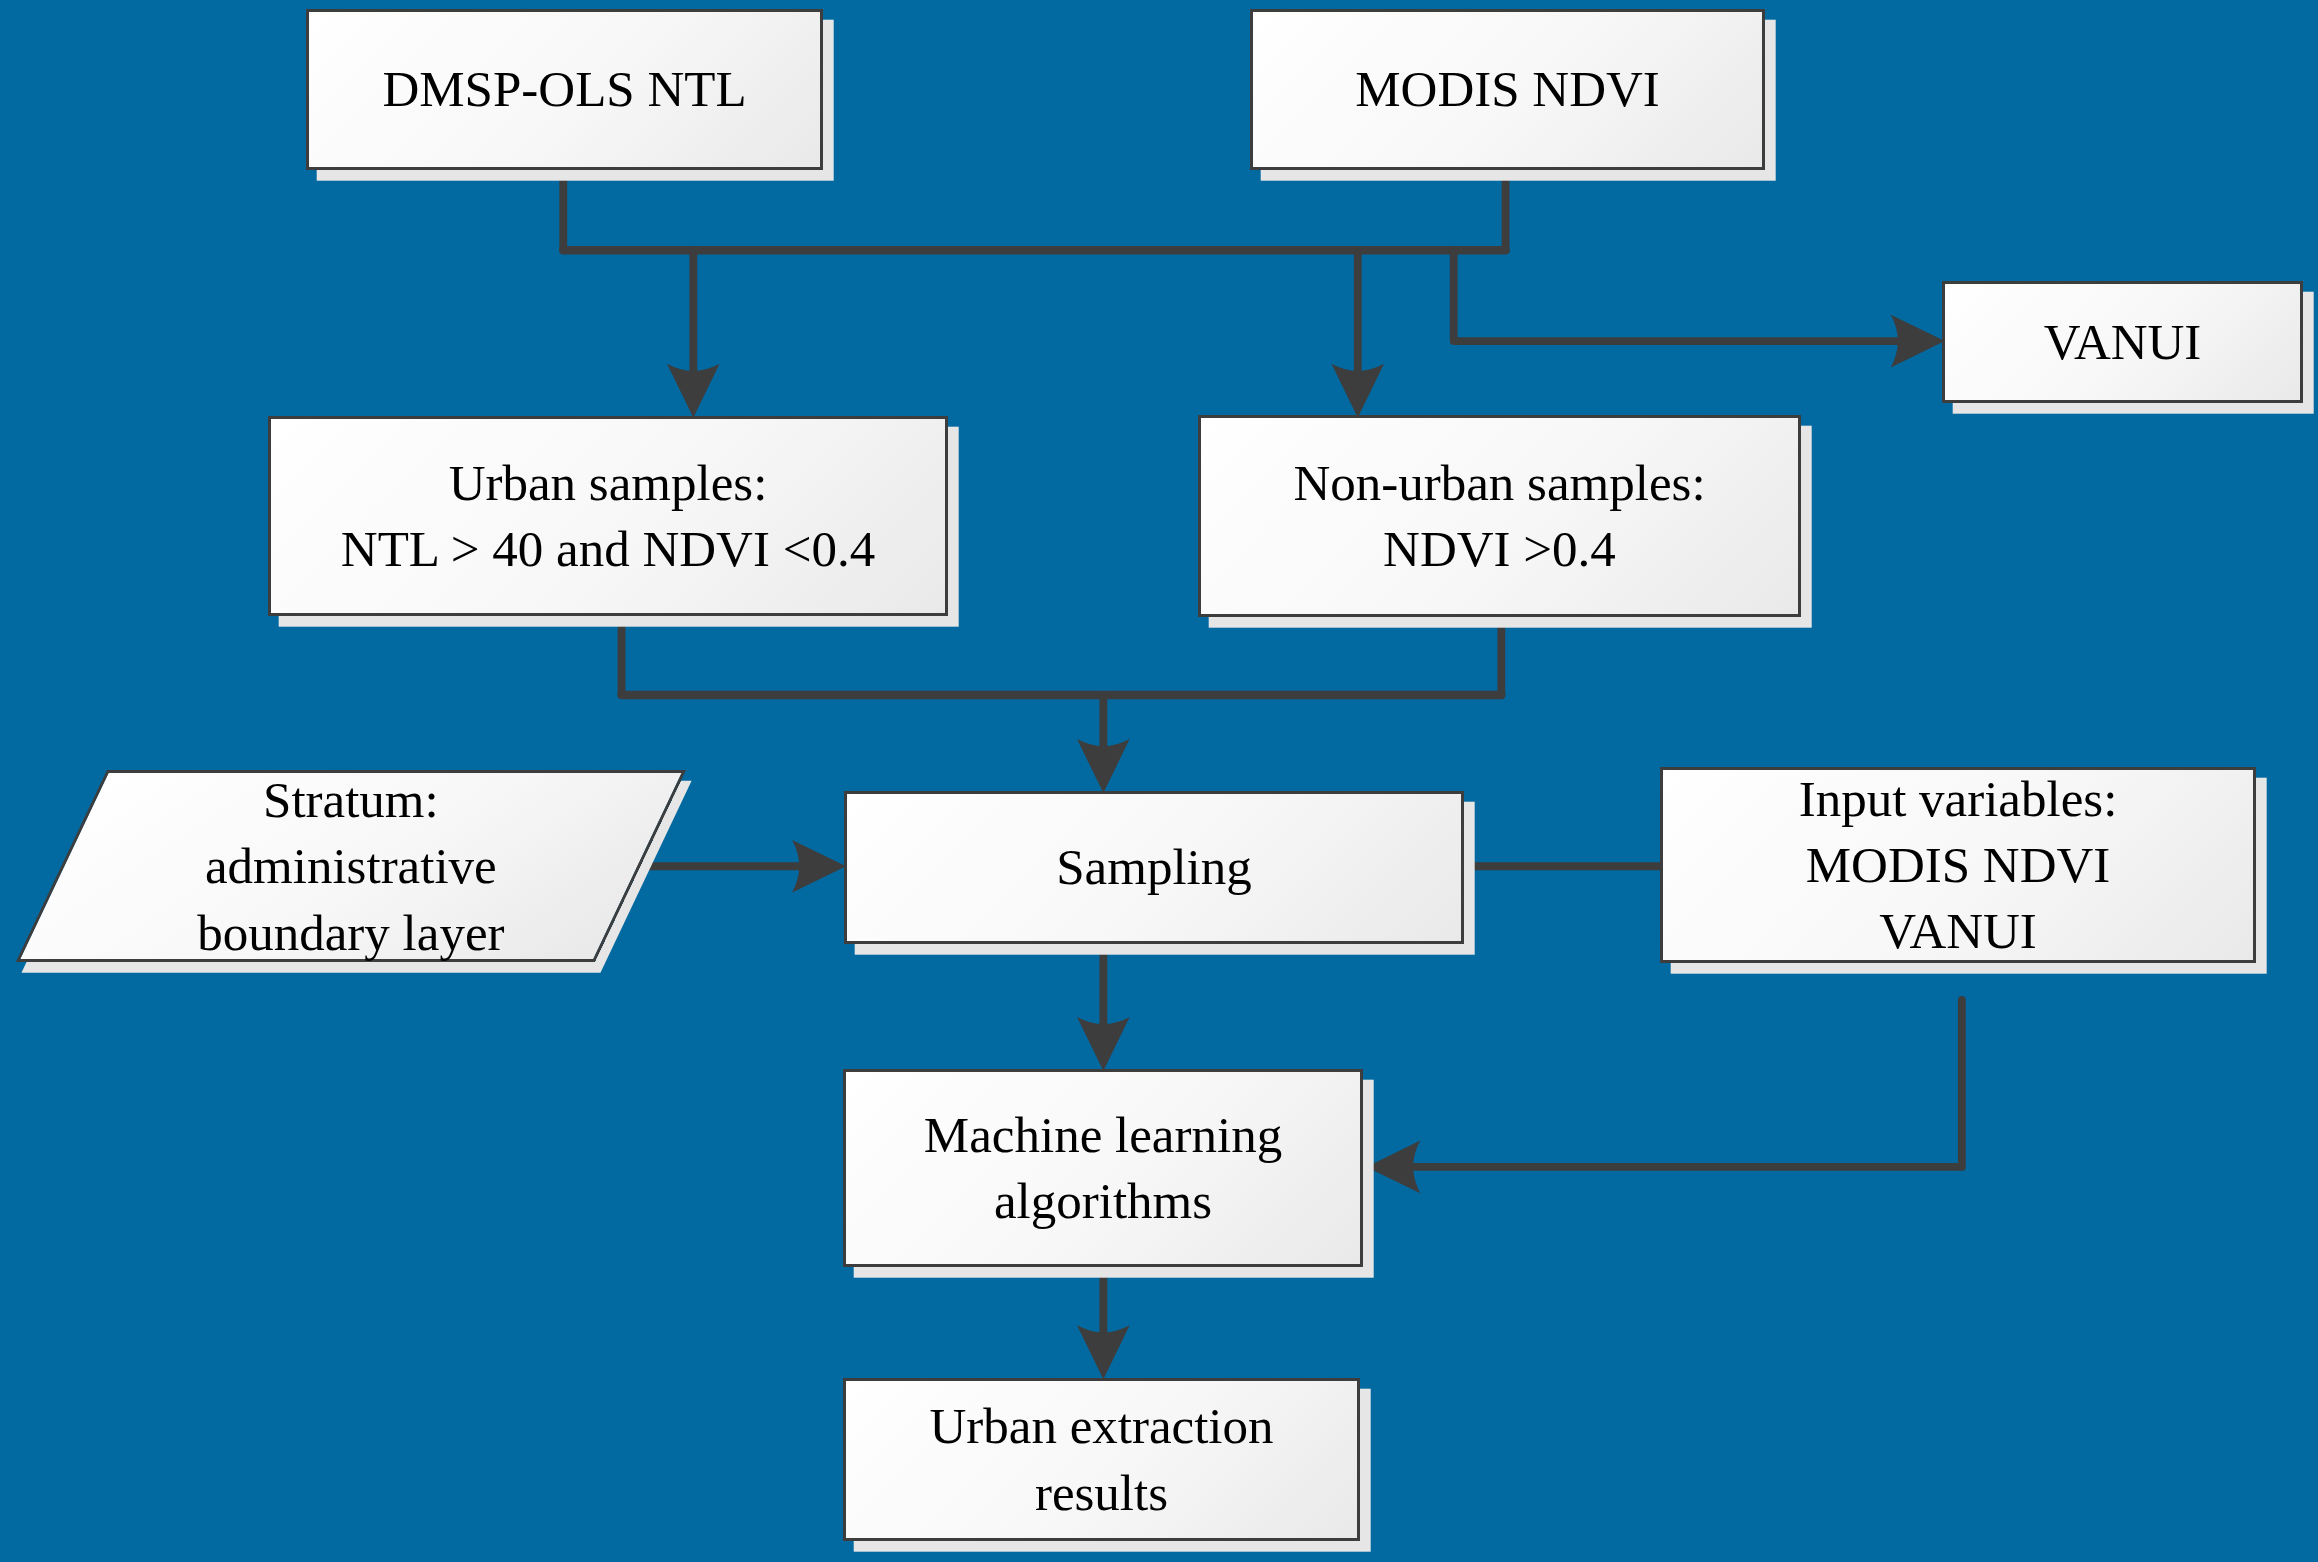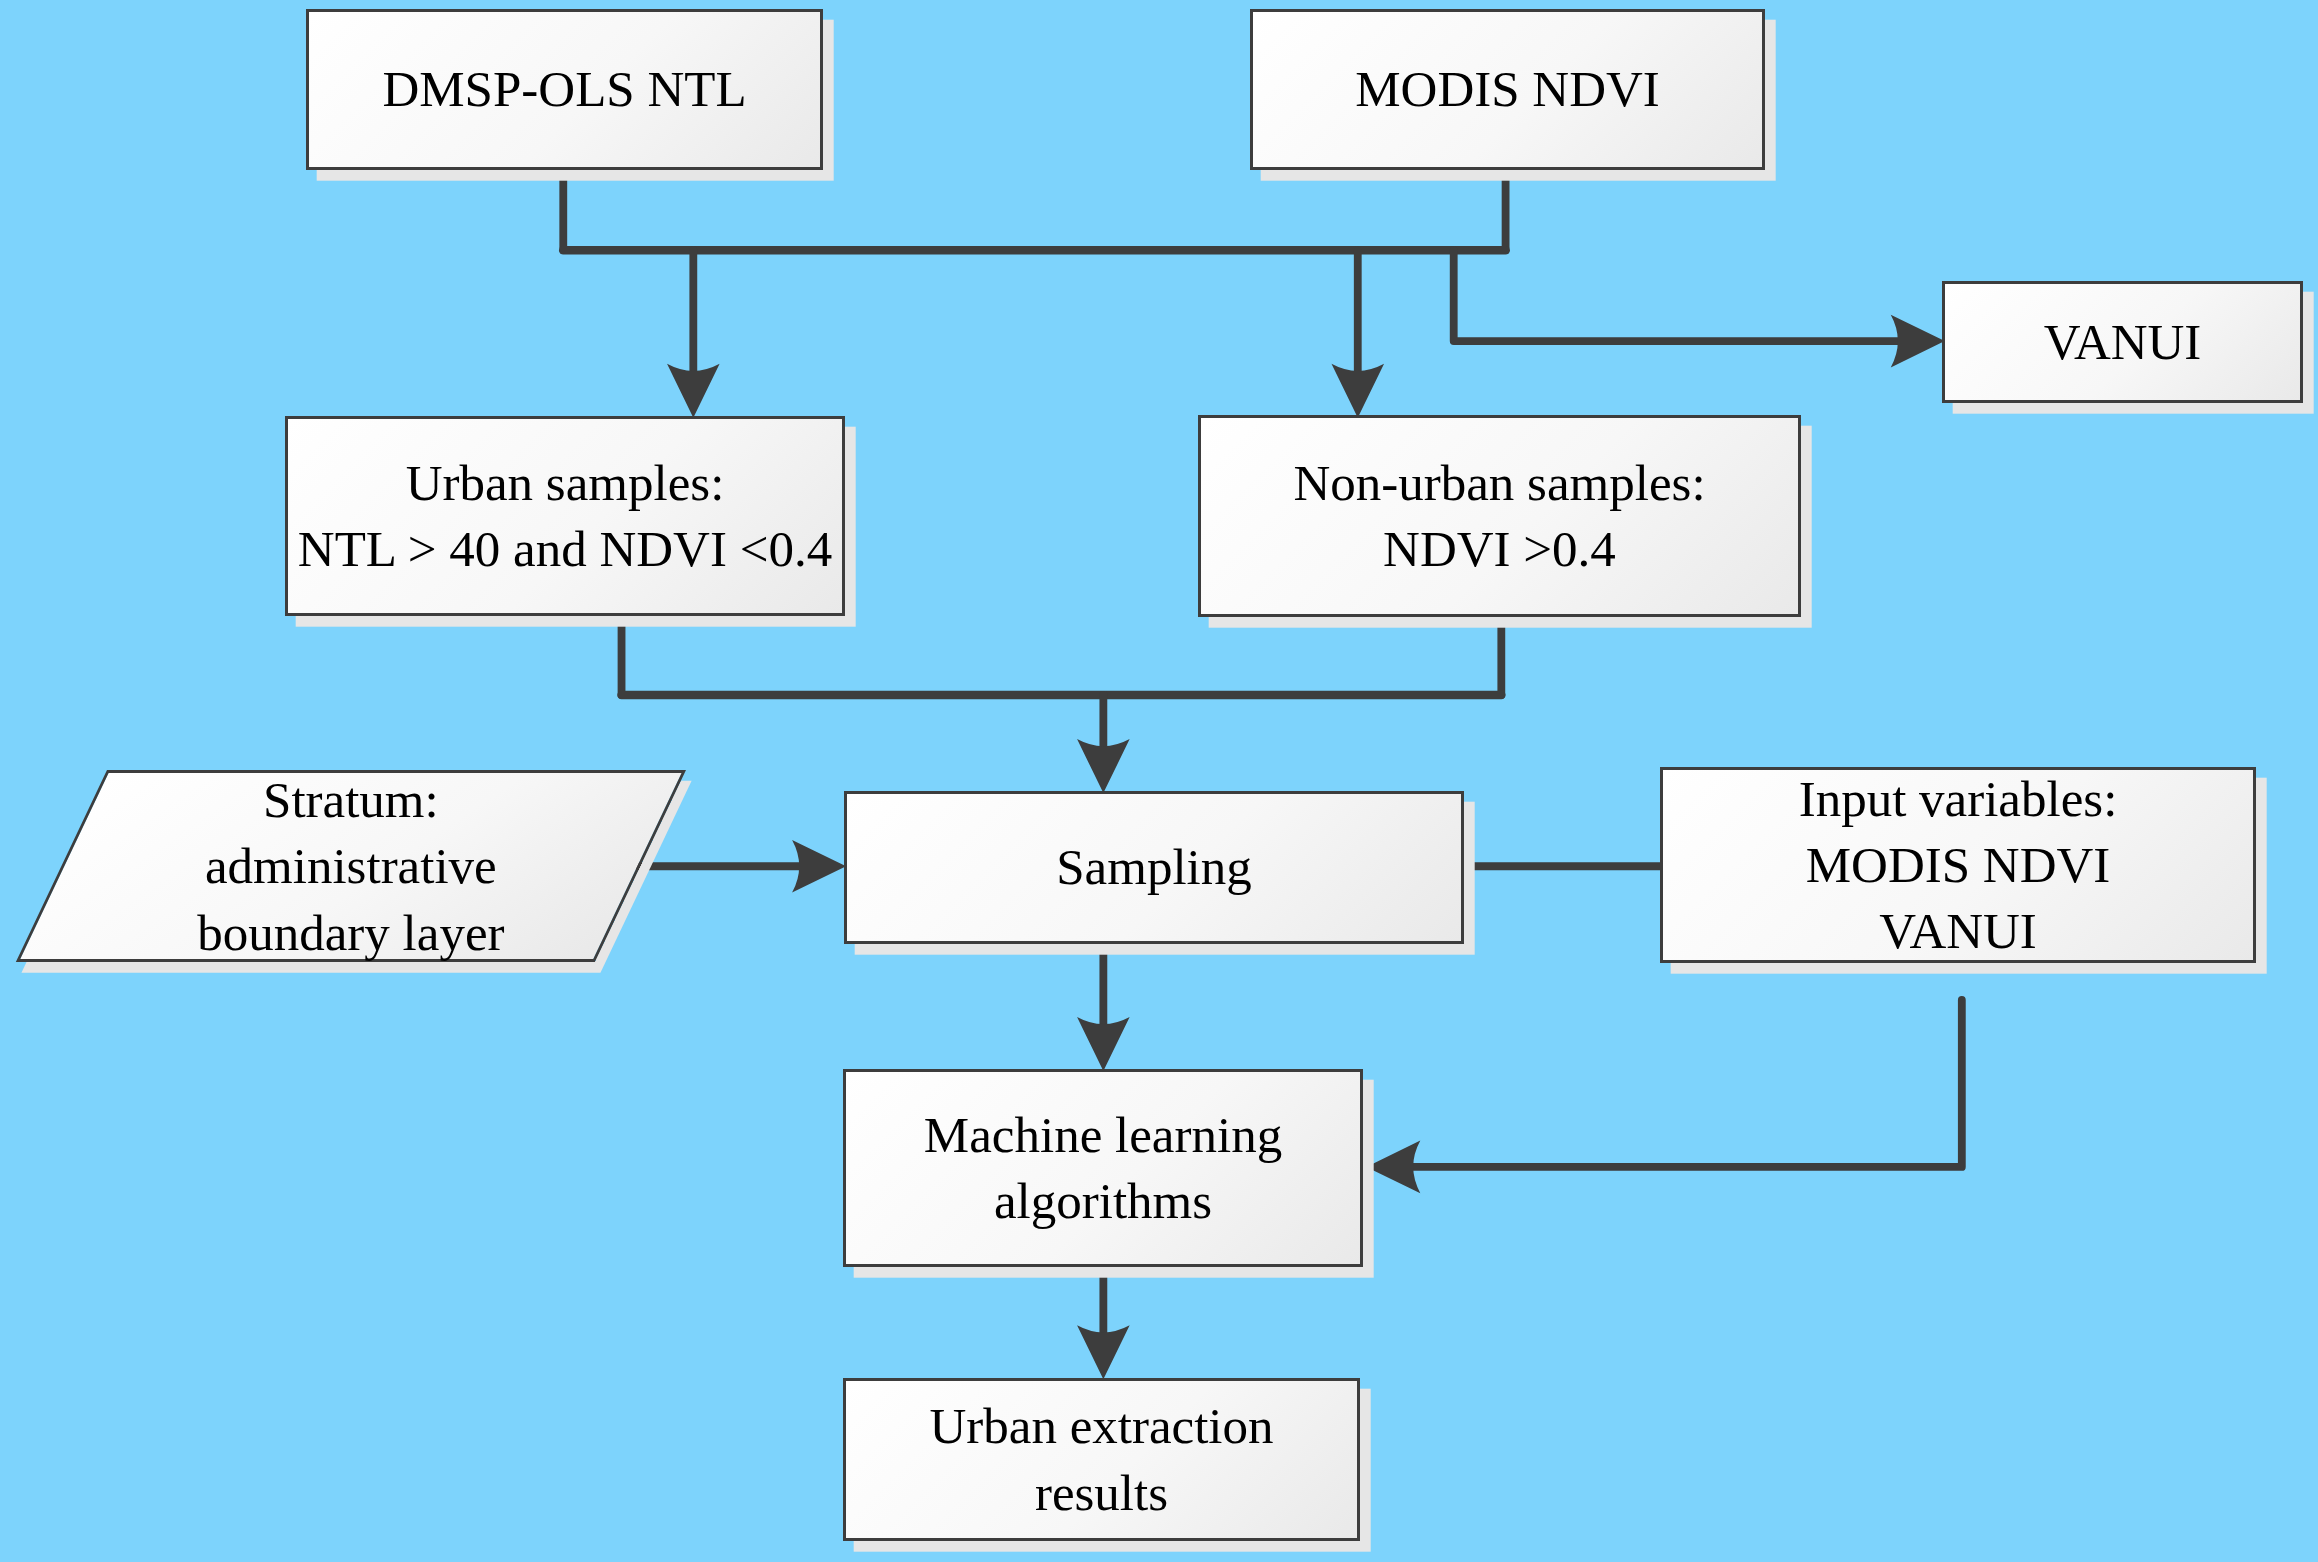"DMSP-OLS NTL" #canvas { background: #7dd3fc -> #0369a1 }
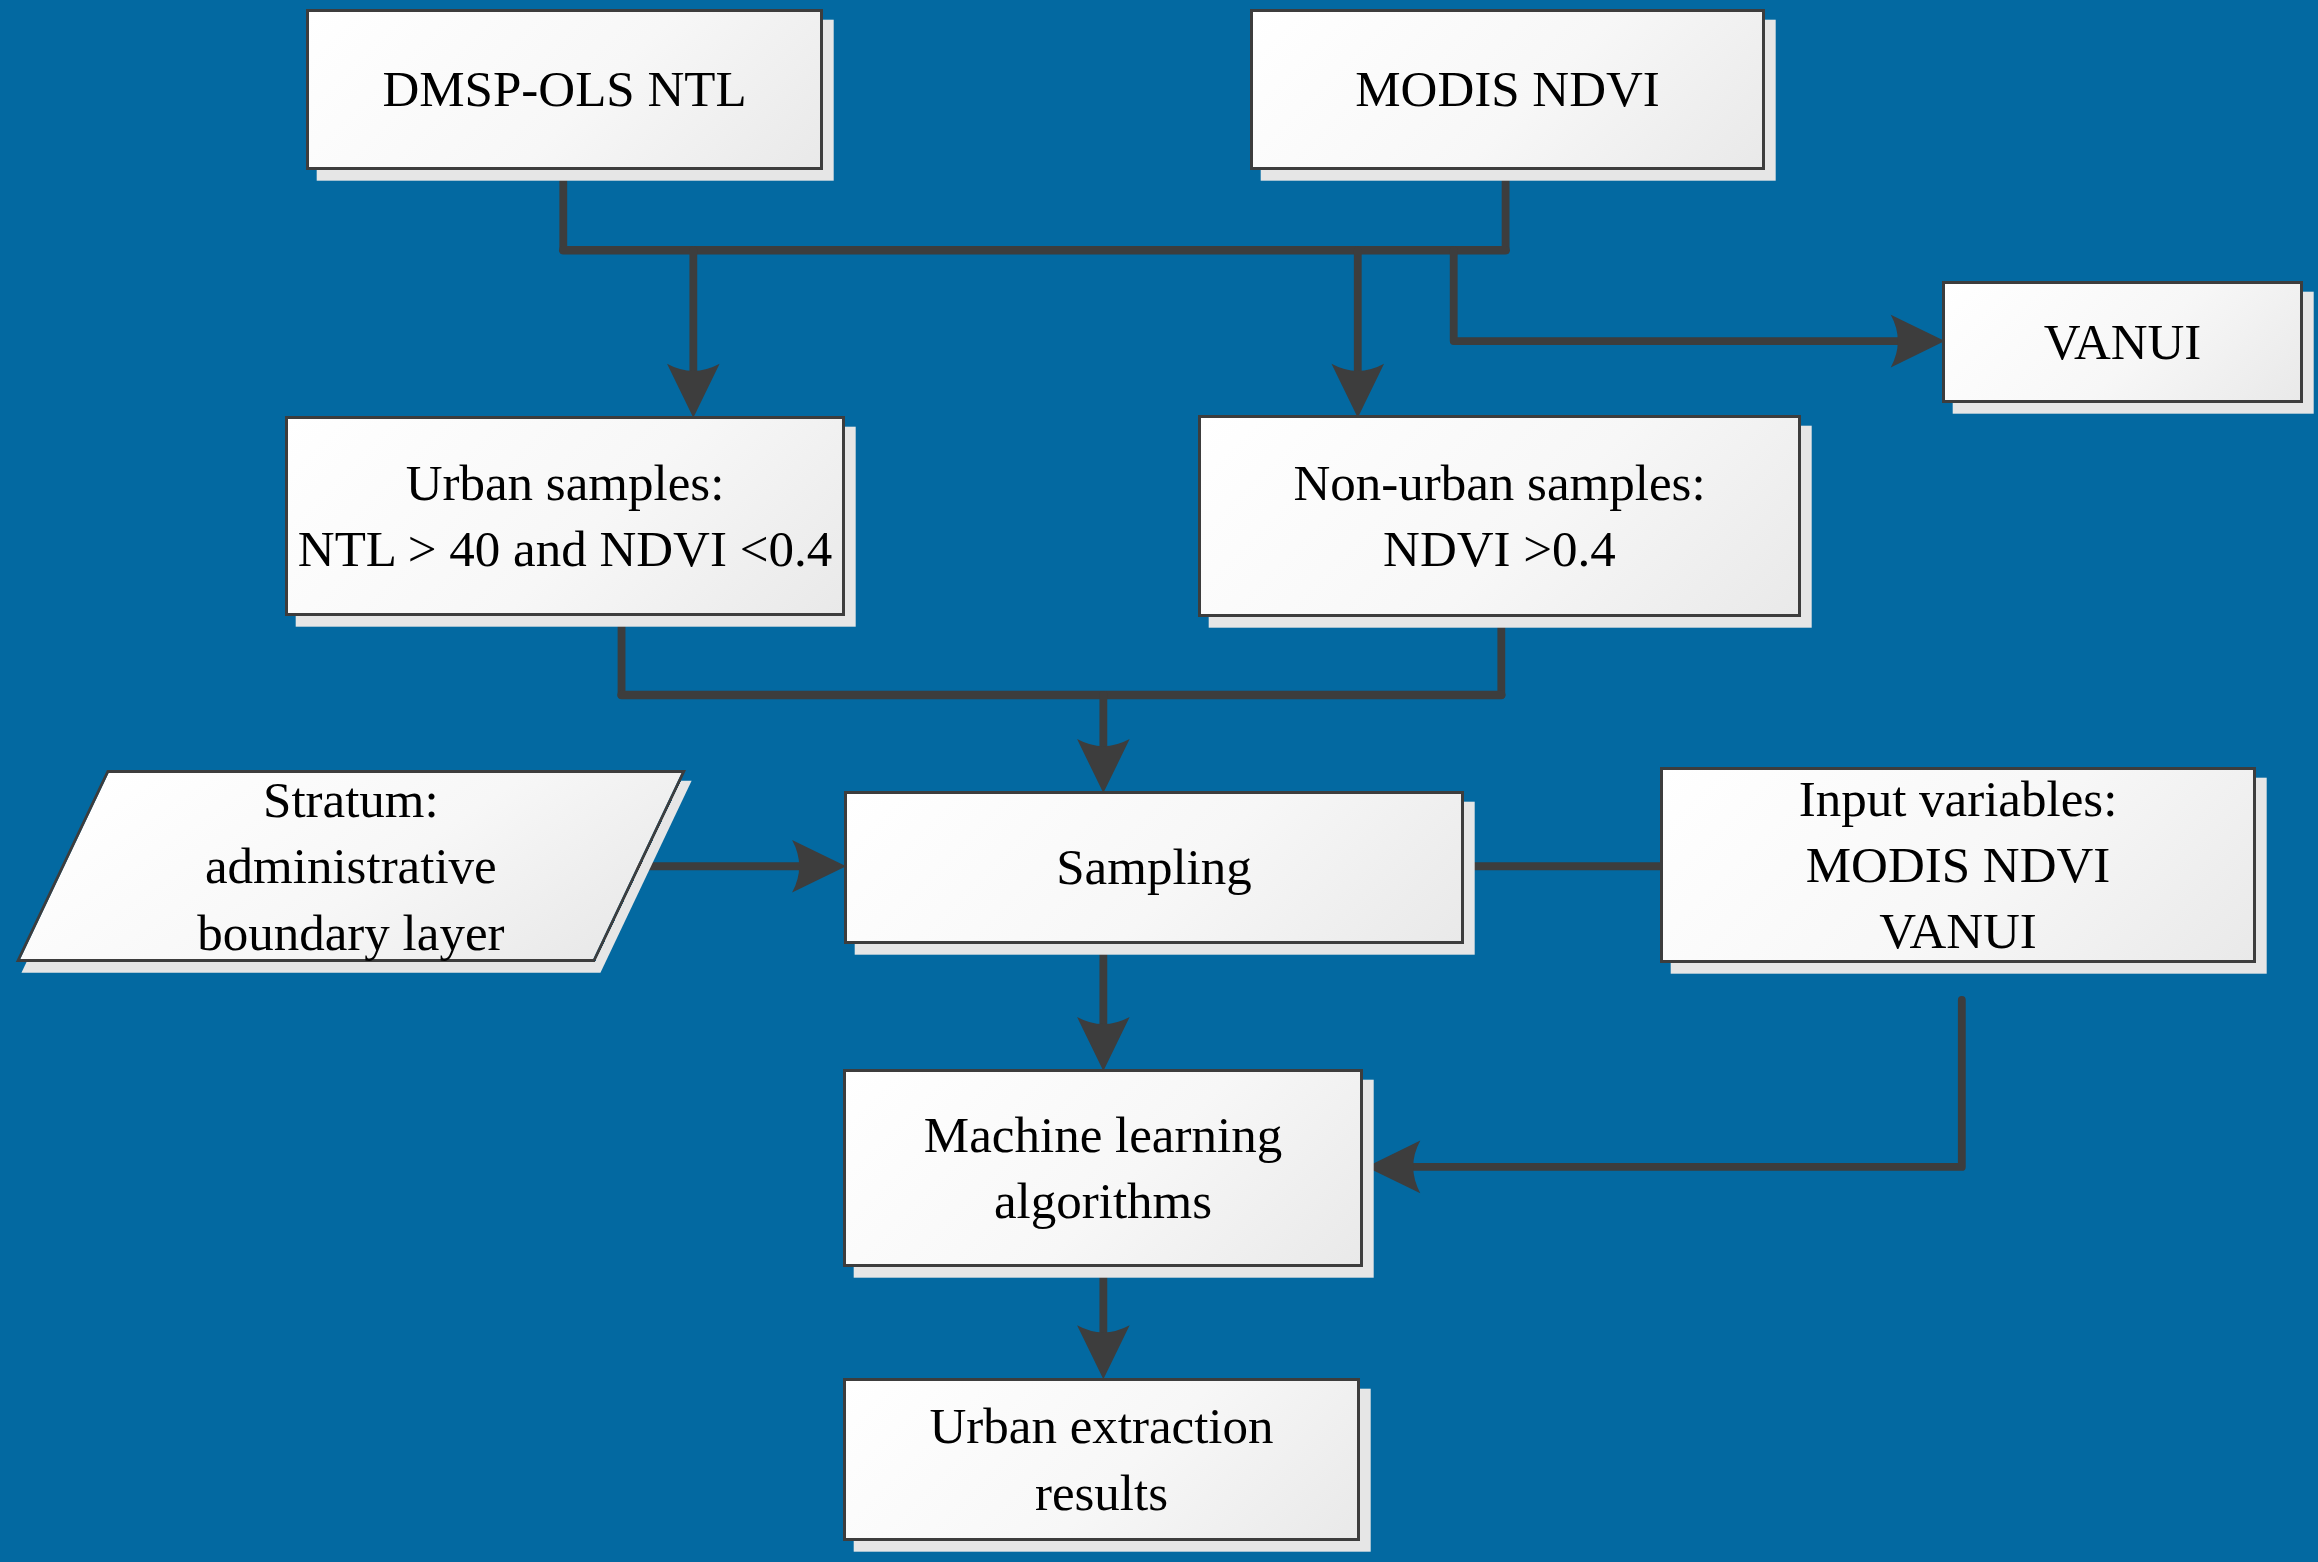"Urban samples:" div.node { left: 285px -> 268px; width: 560px -> 680px }
